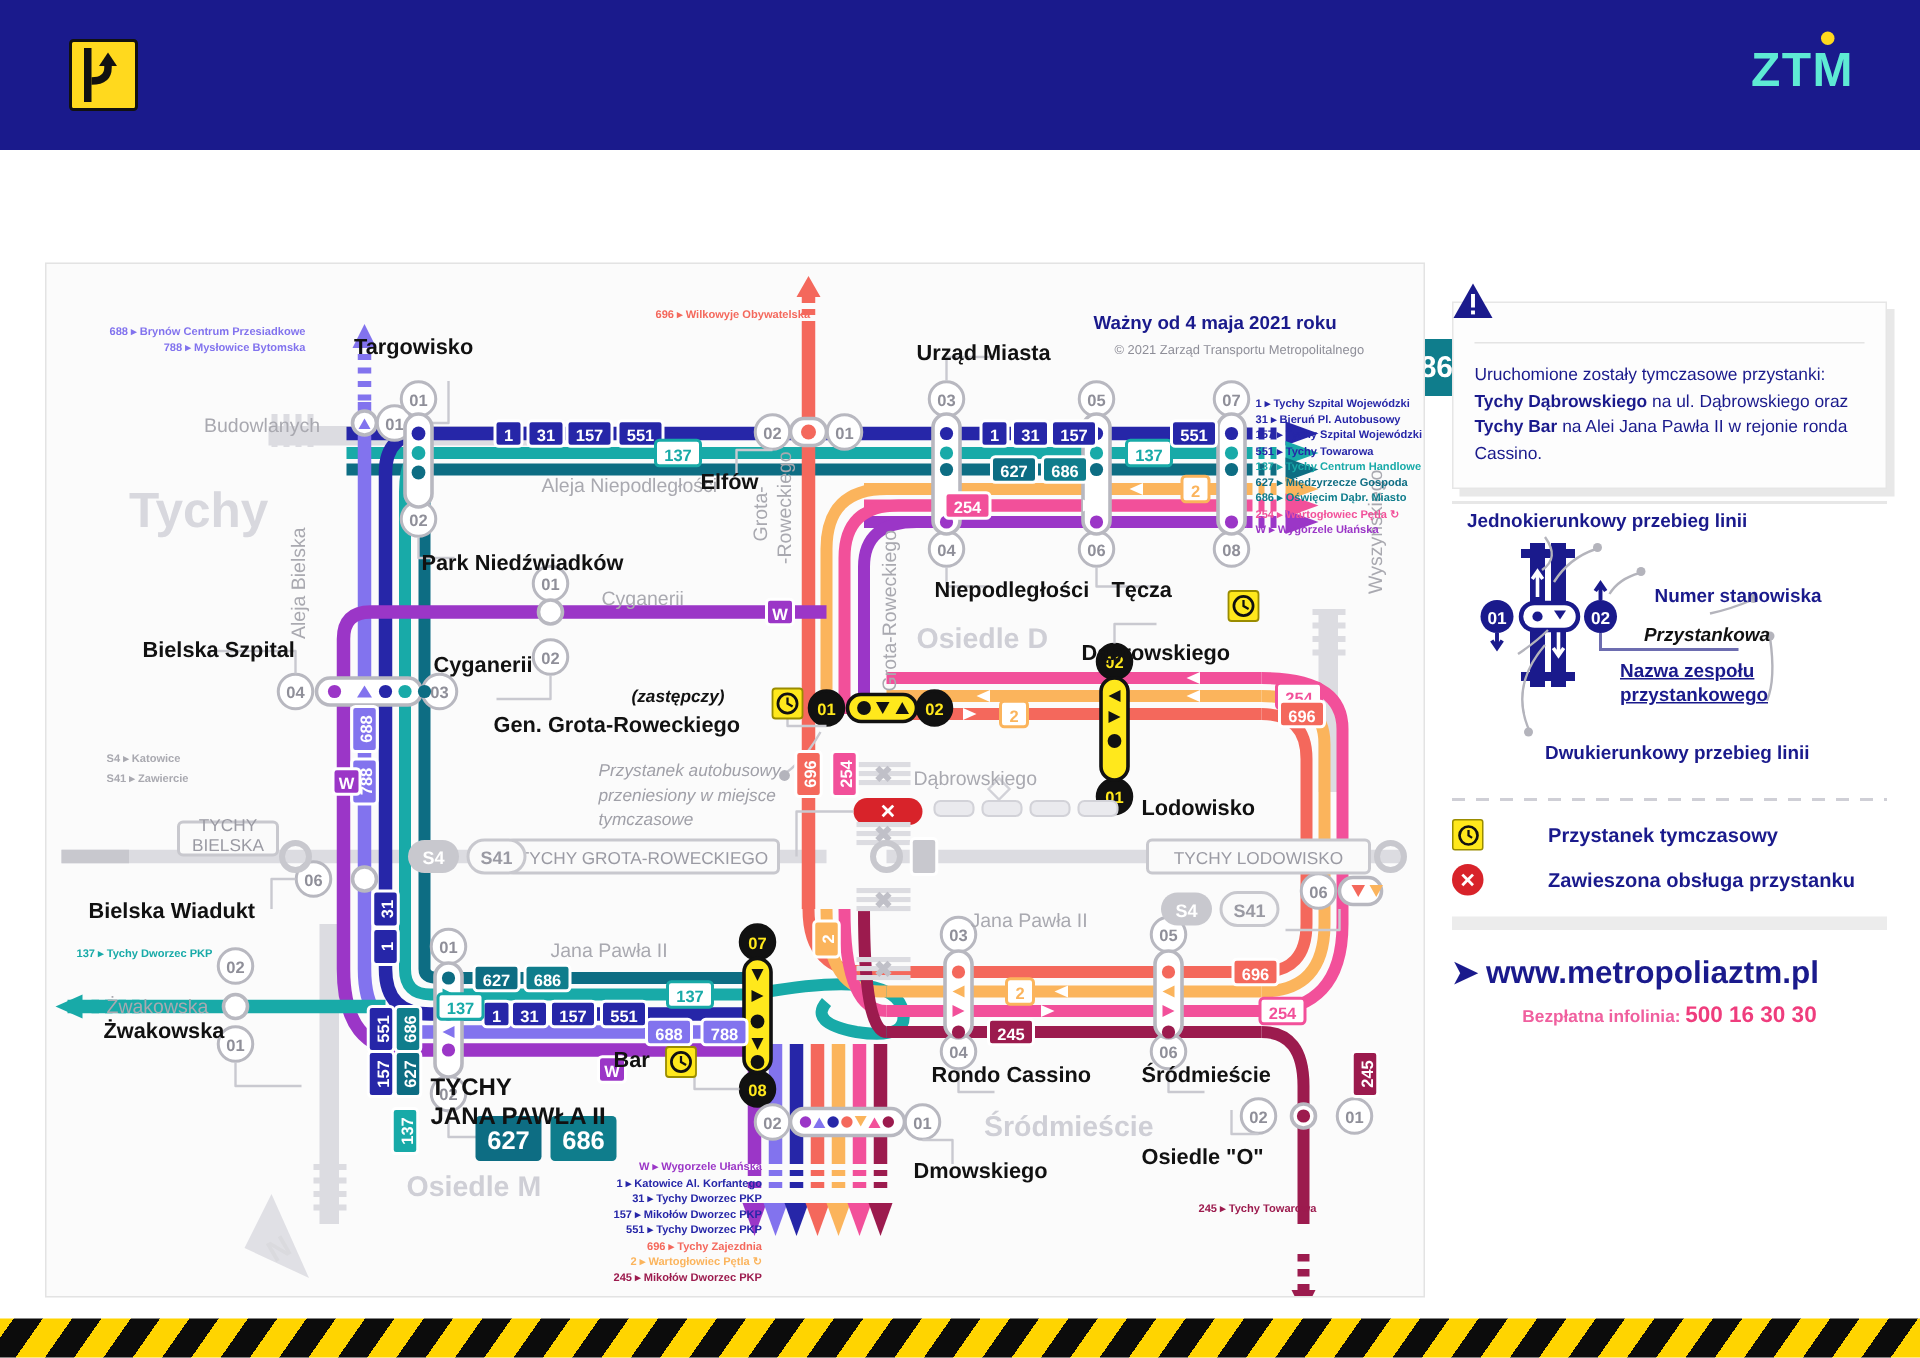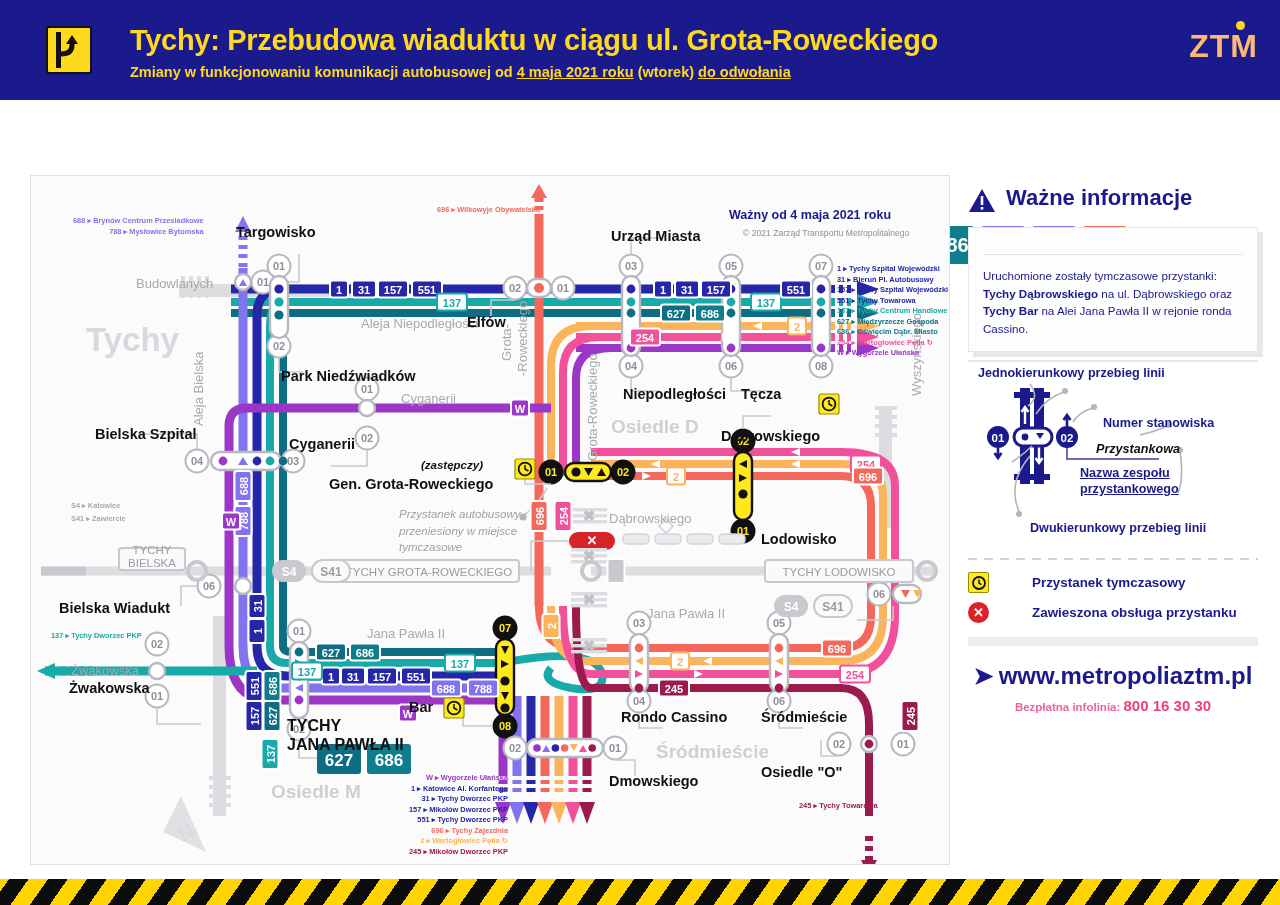"Tychy: Przebudowa wiaduktu w ciągu" div { html: <div>Tychy: Przebudowa wiaduktu w ciągu ul. Grota-Roweckiego</div> -> none }
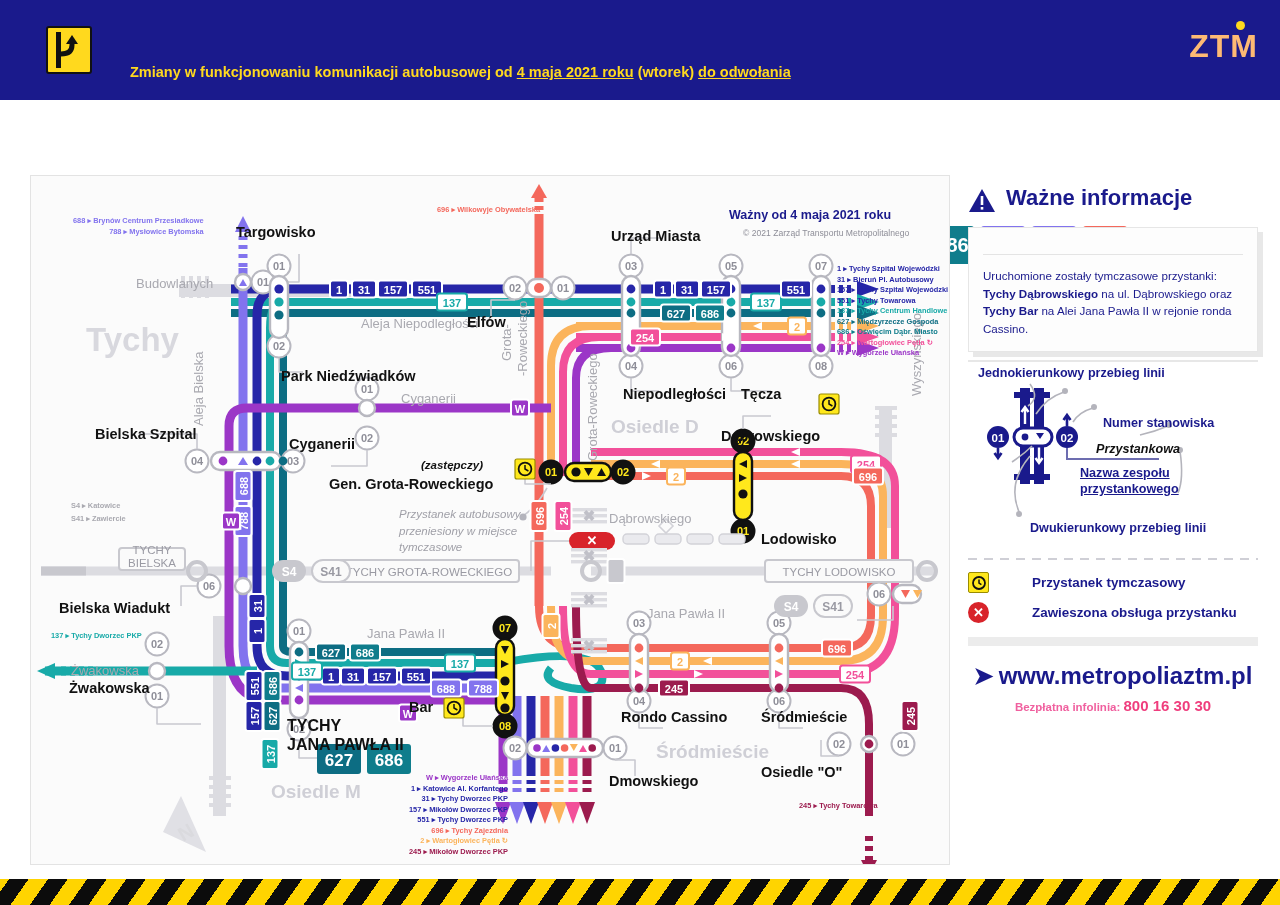"ZTM" #ztm { color: #fdba74 -> #5eead4; right: 22px -> 44px }
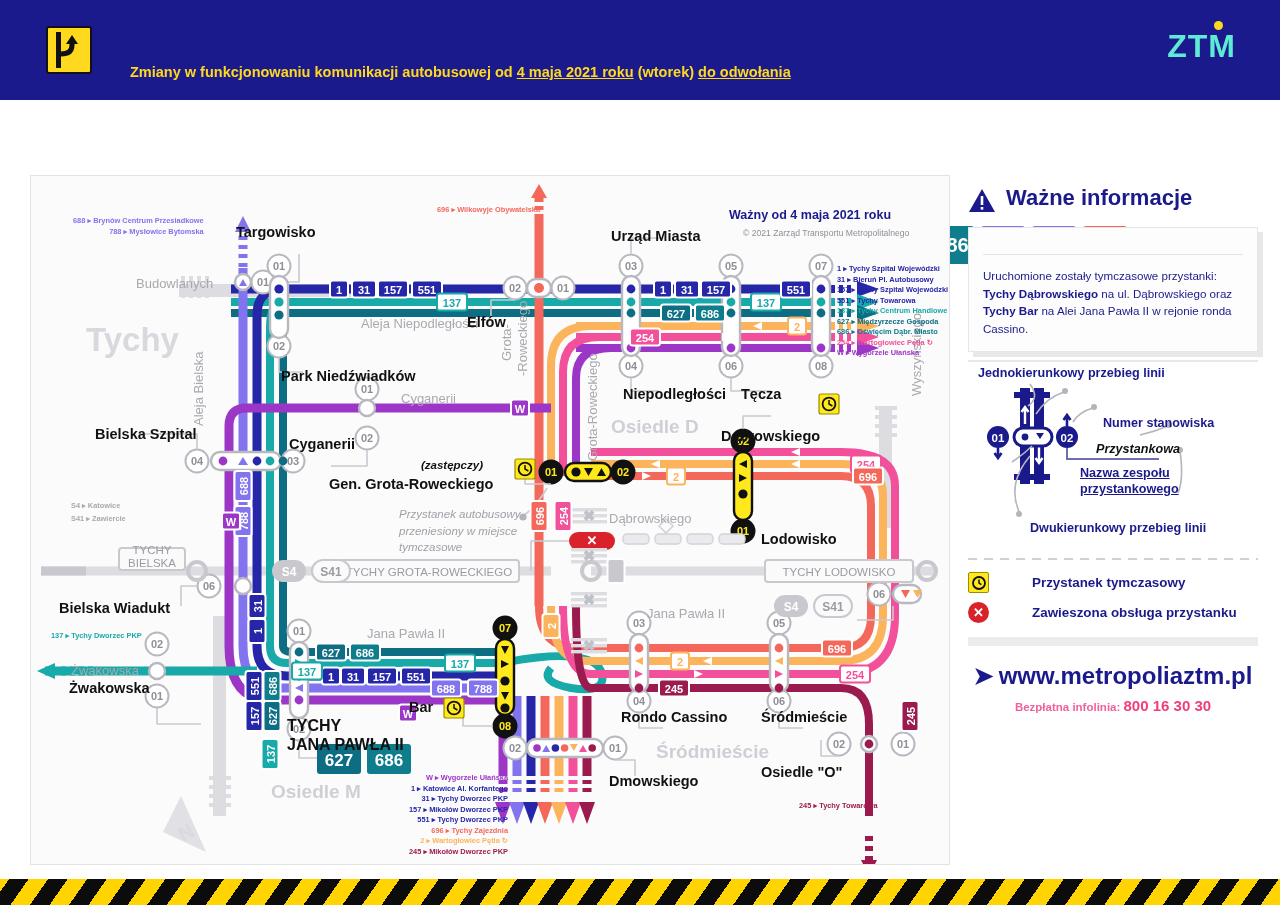"Zmiany w funkcjonowaniu komunikacji" div { html: <div><span>Zmiany w funkcjonowaniu komunikacji autobusowej od </span><span>4 maja 2021 roku</span><span> (wtorek) </span><span>do odwołania</span></div> -> none }
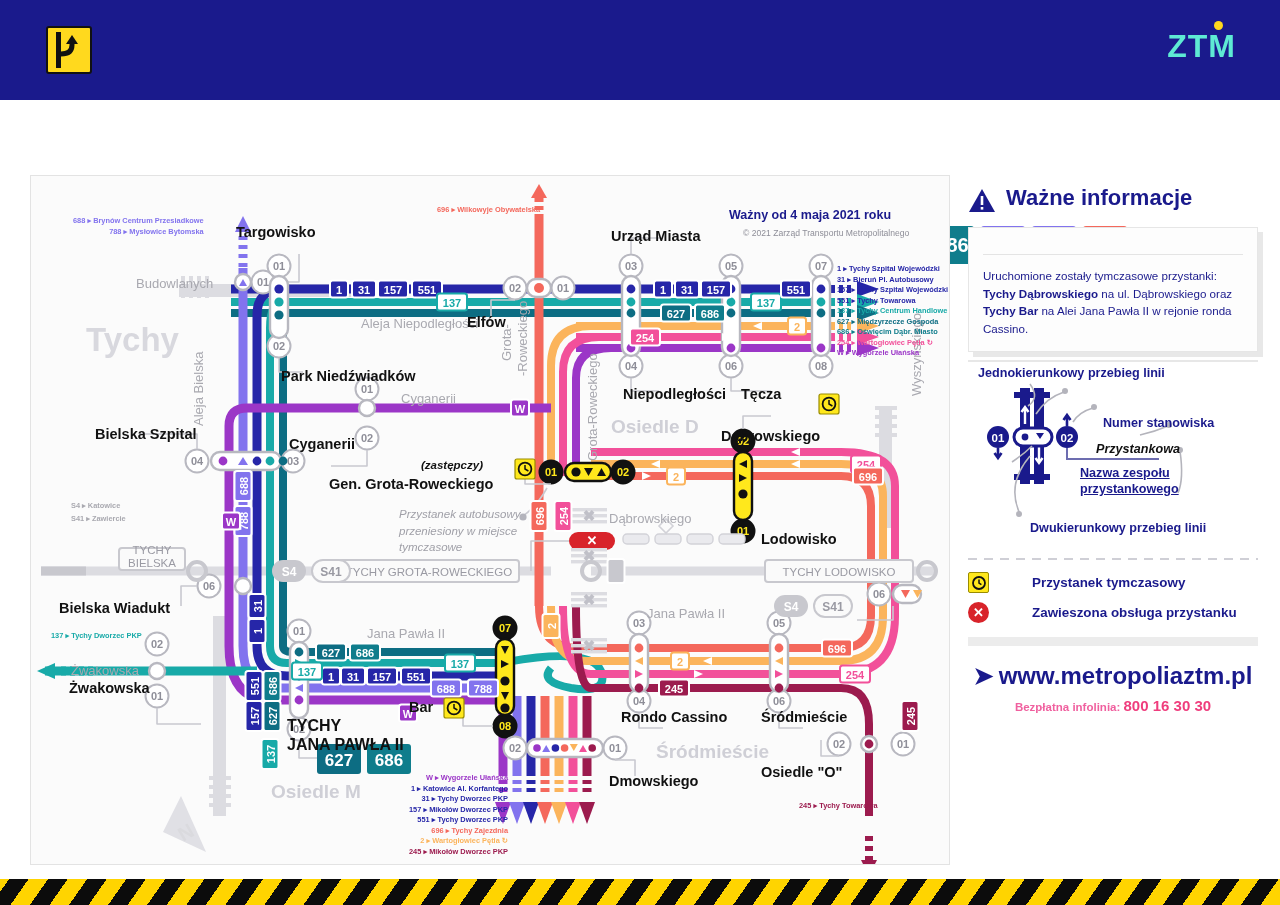"Ważne informacje" div { html: <div>Ważne informacje</div> -> none }
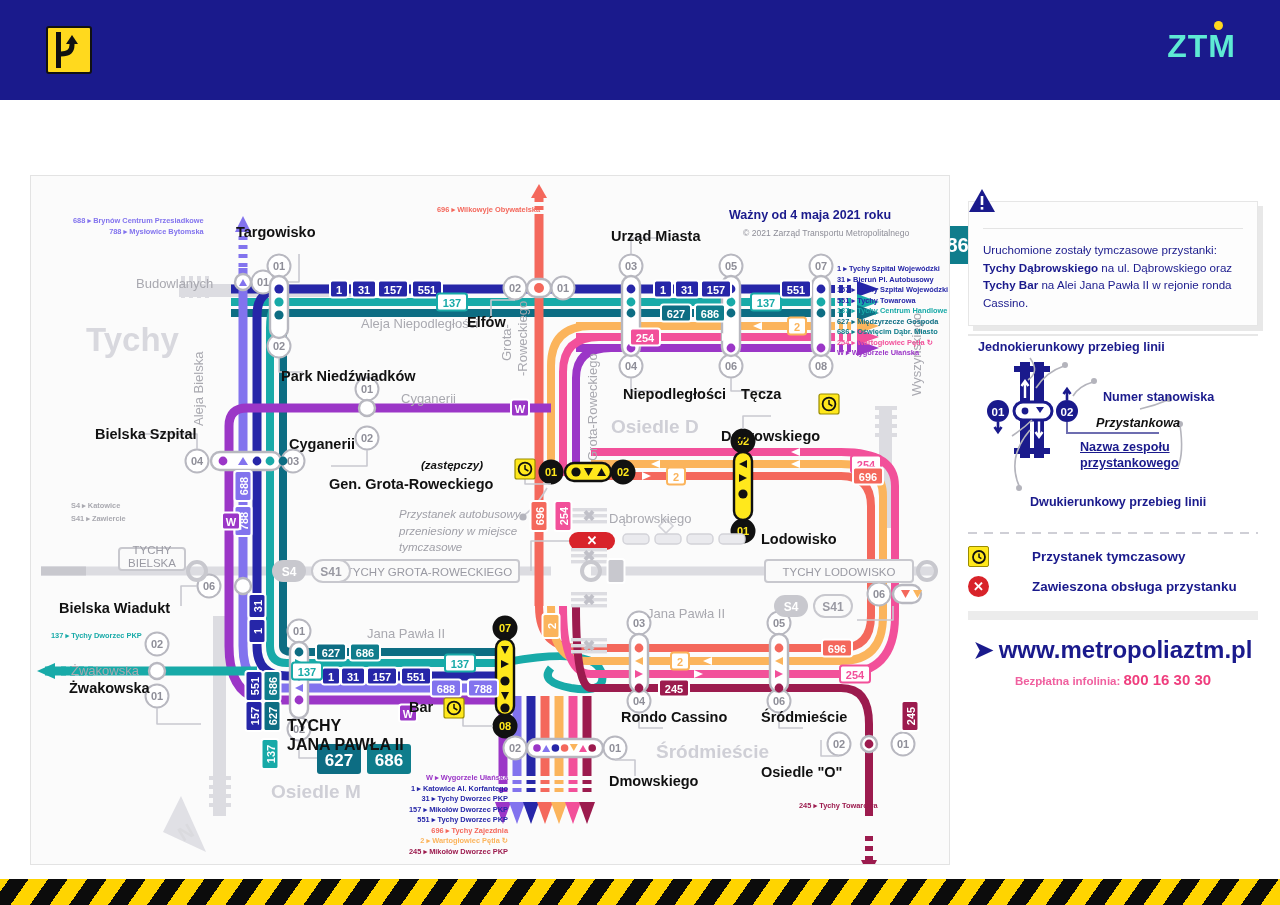"➤ www.metropoliaztm.pl" #site { font-size: 24px -> 21px; text-align: center -> left }
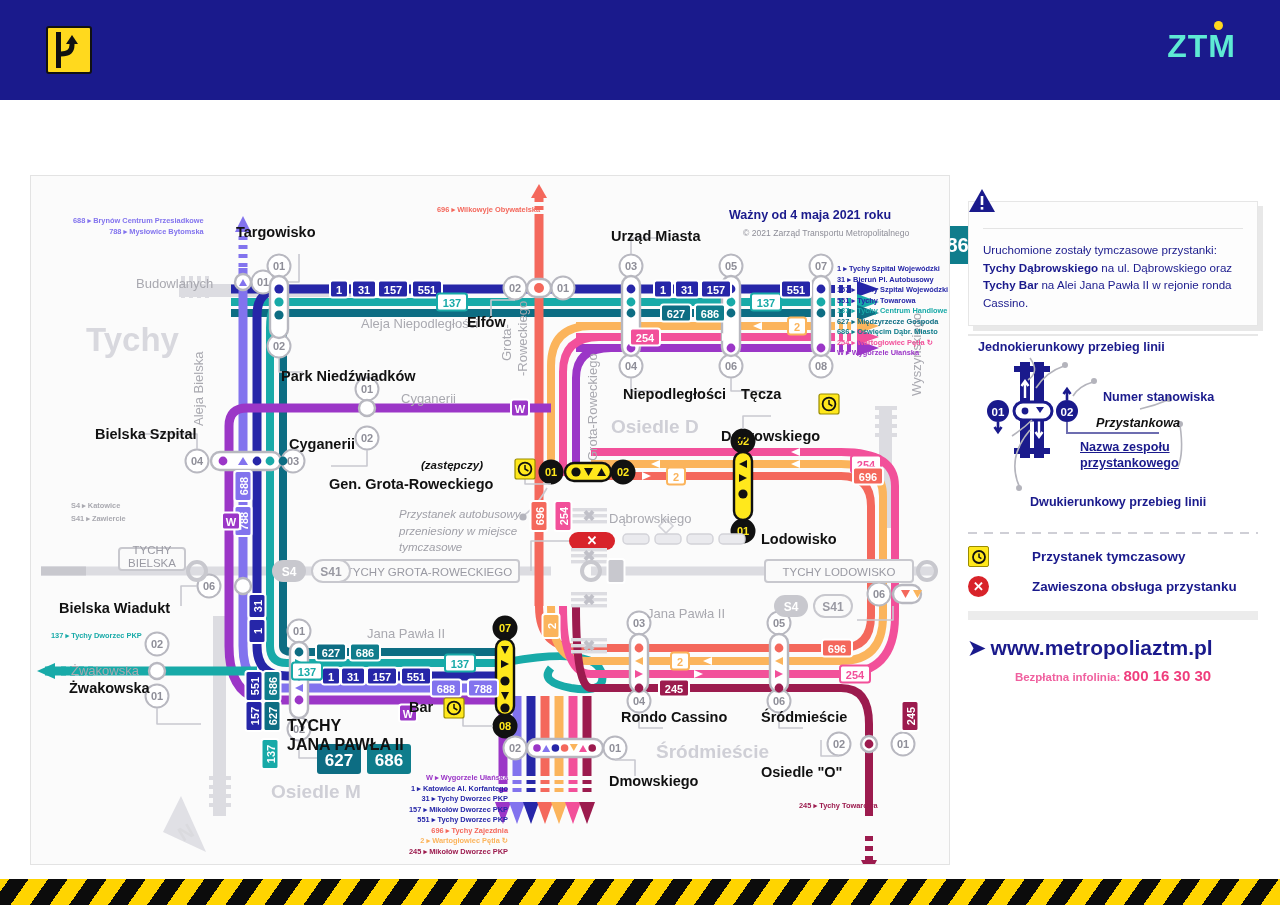"800 16 30 30" span.num { text: 800 -> 500 }
